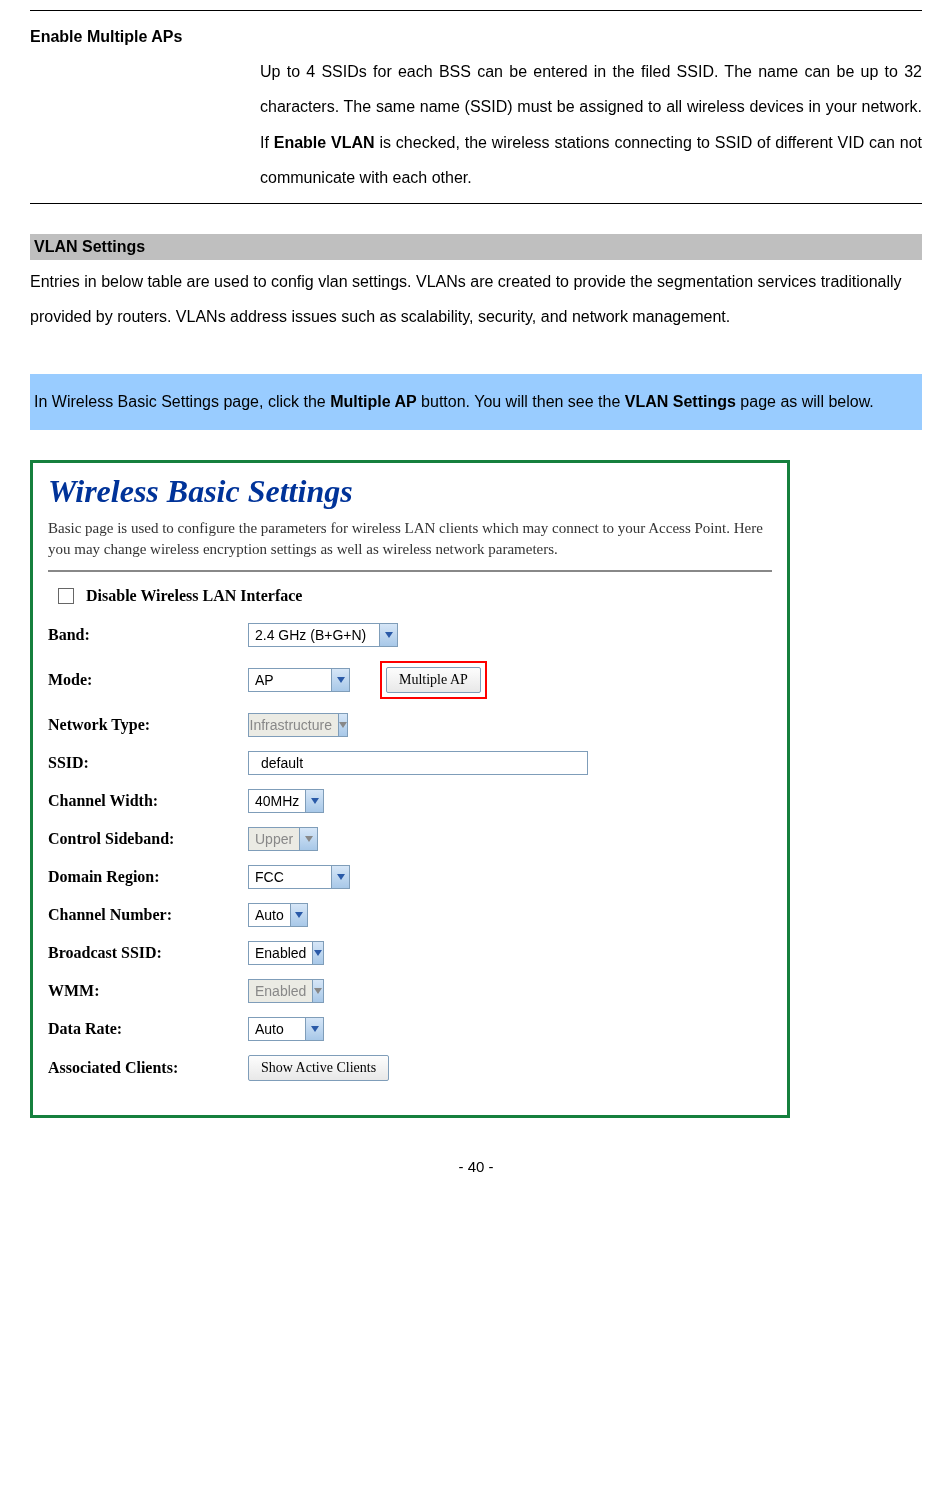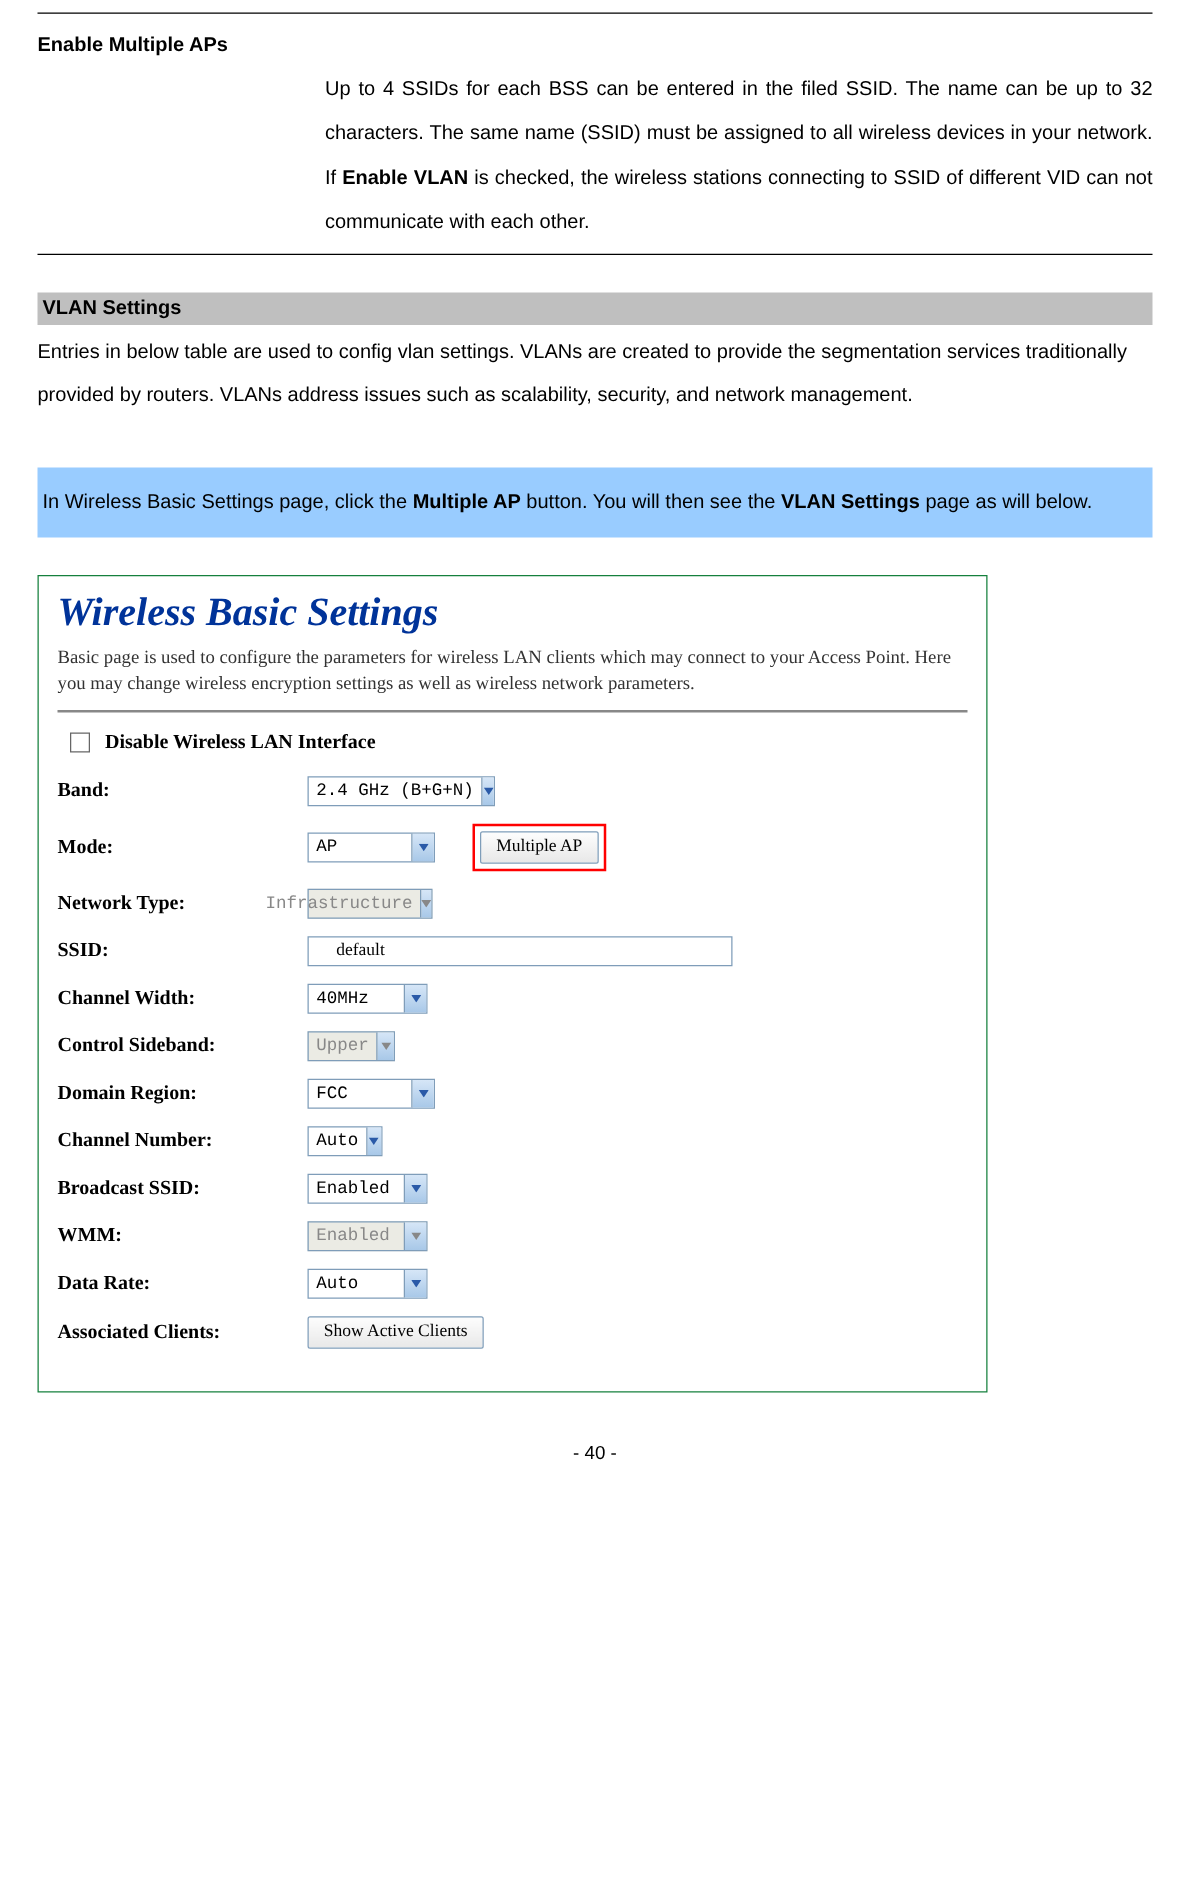"Wireless Basic Settings" .screenshot-container { border: 1px solid #15803d -> 3px solid #15803d }
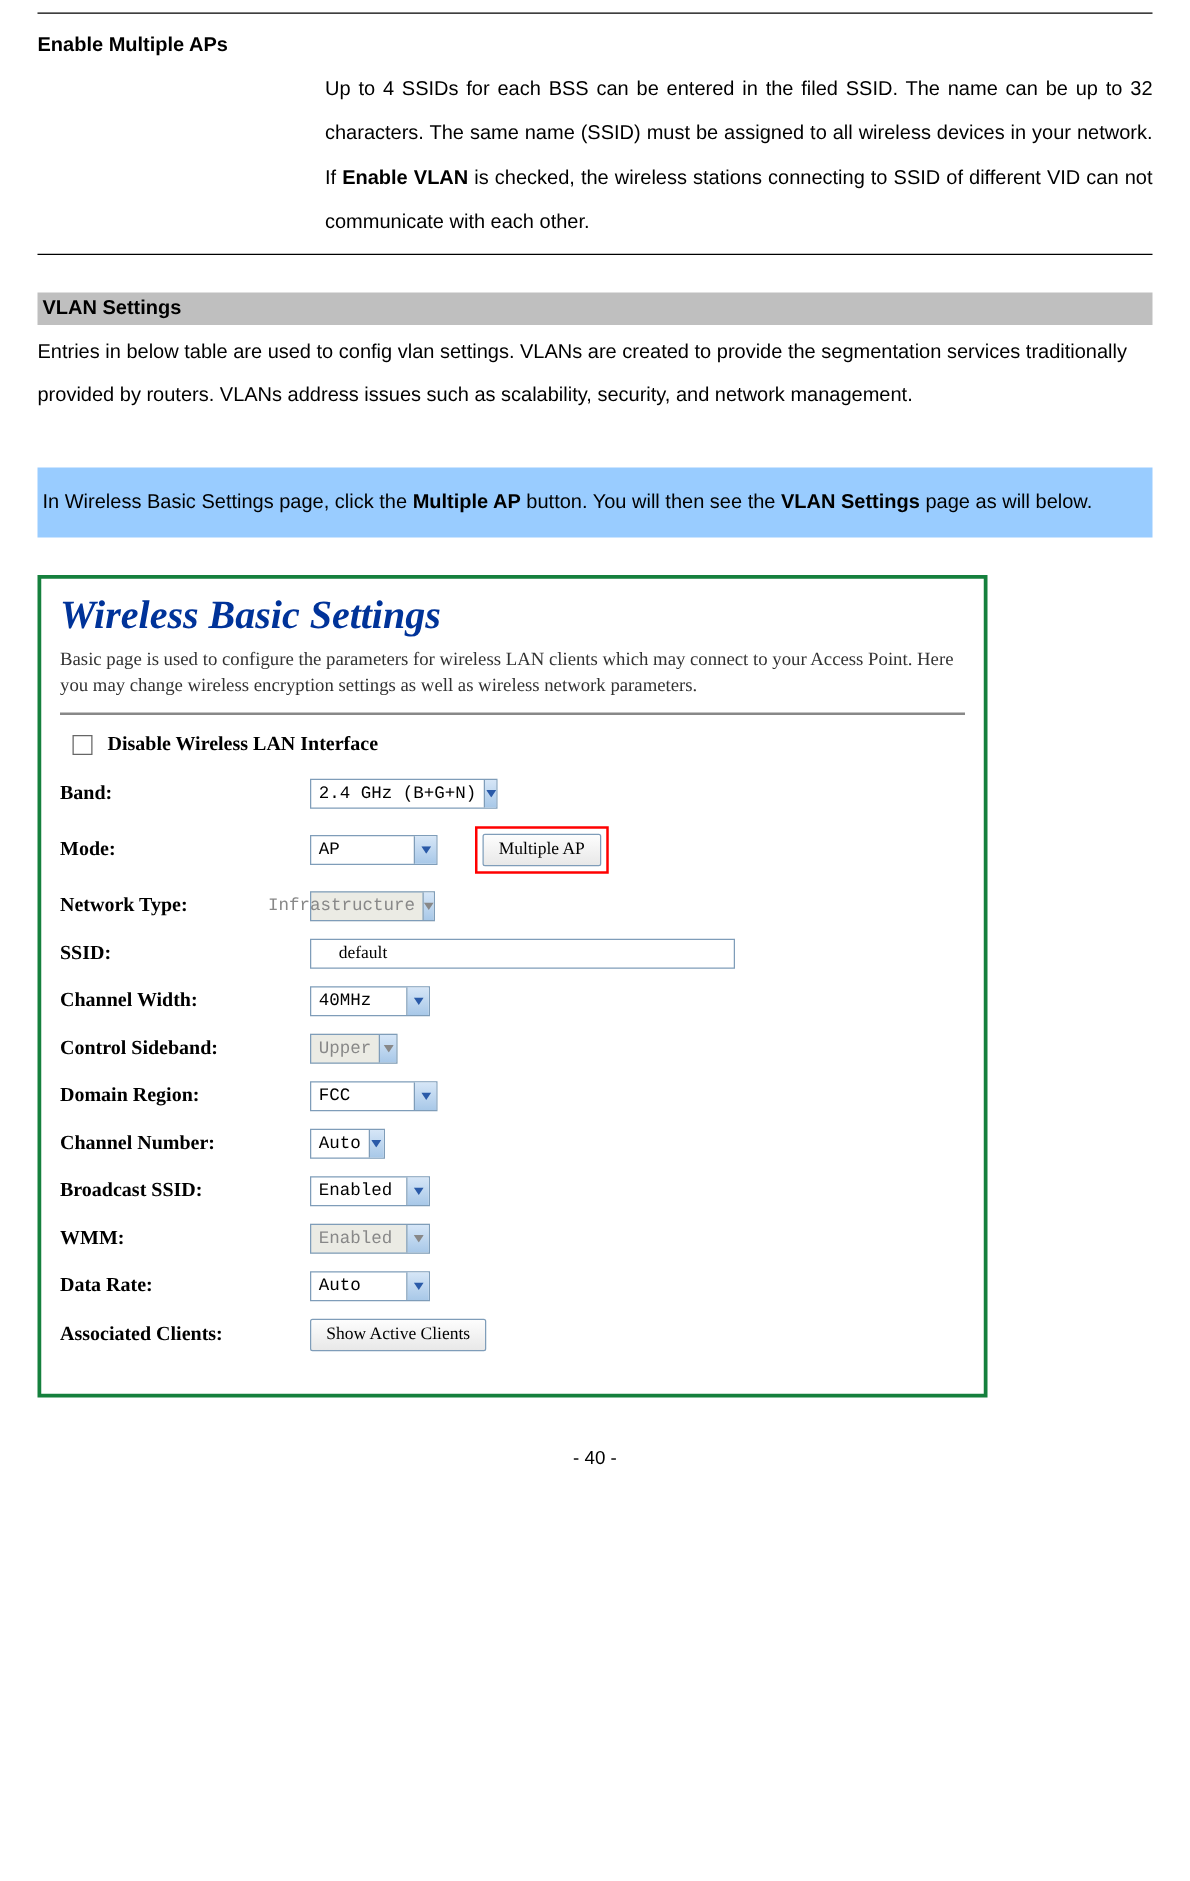"2.4 GHz (B+G+N)" .select-control { font-family: Liberation Mono, monospace -> Liberation Sans, sans-serif }
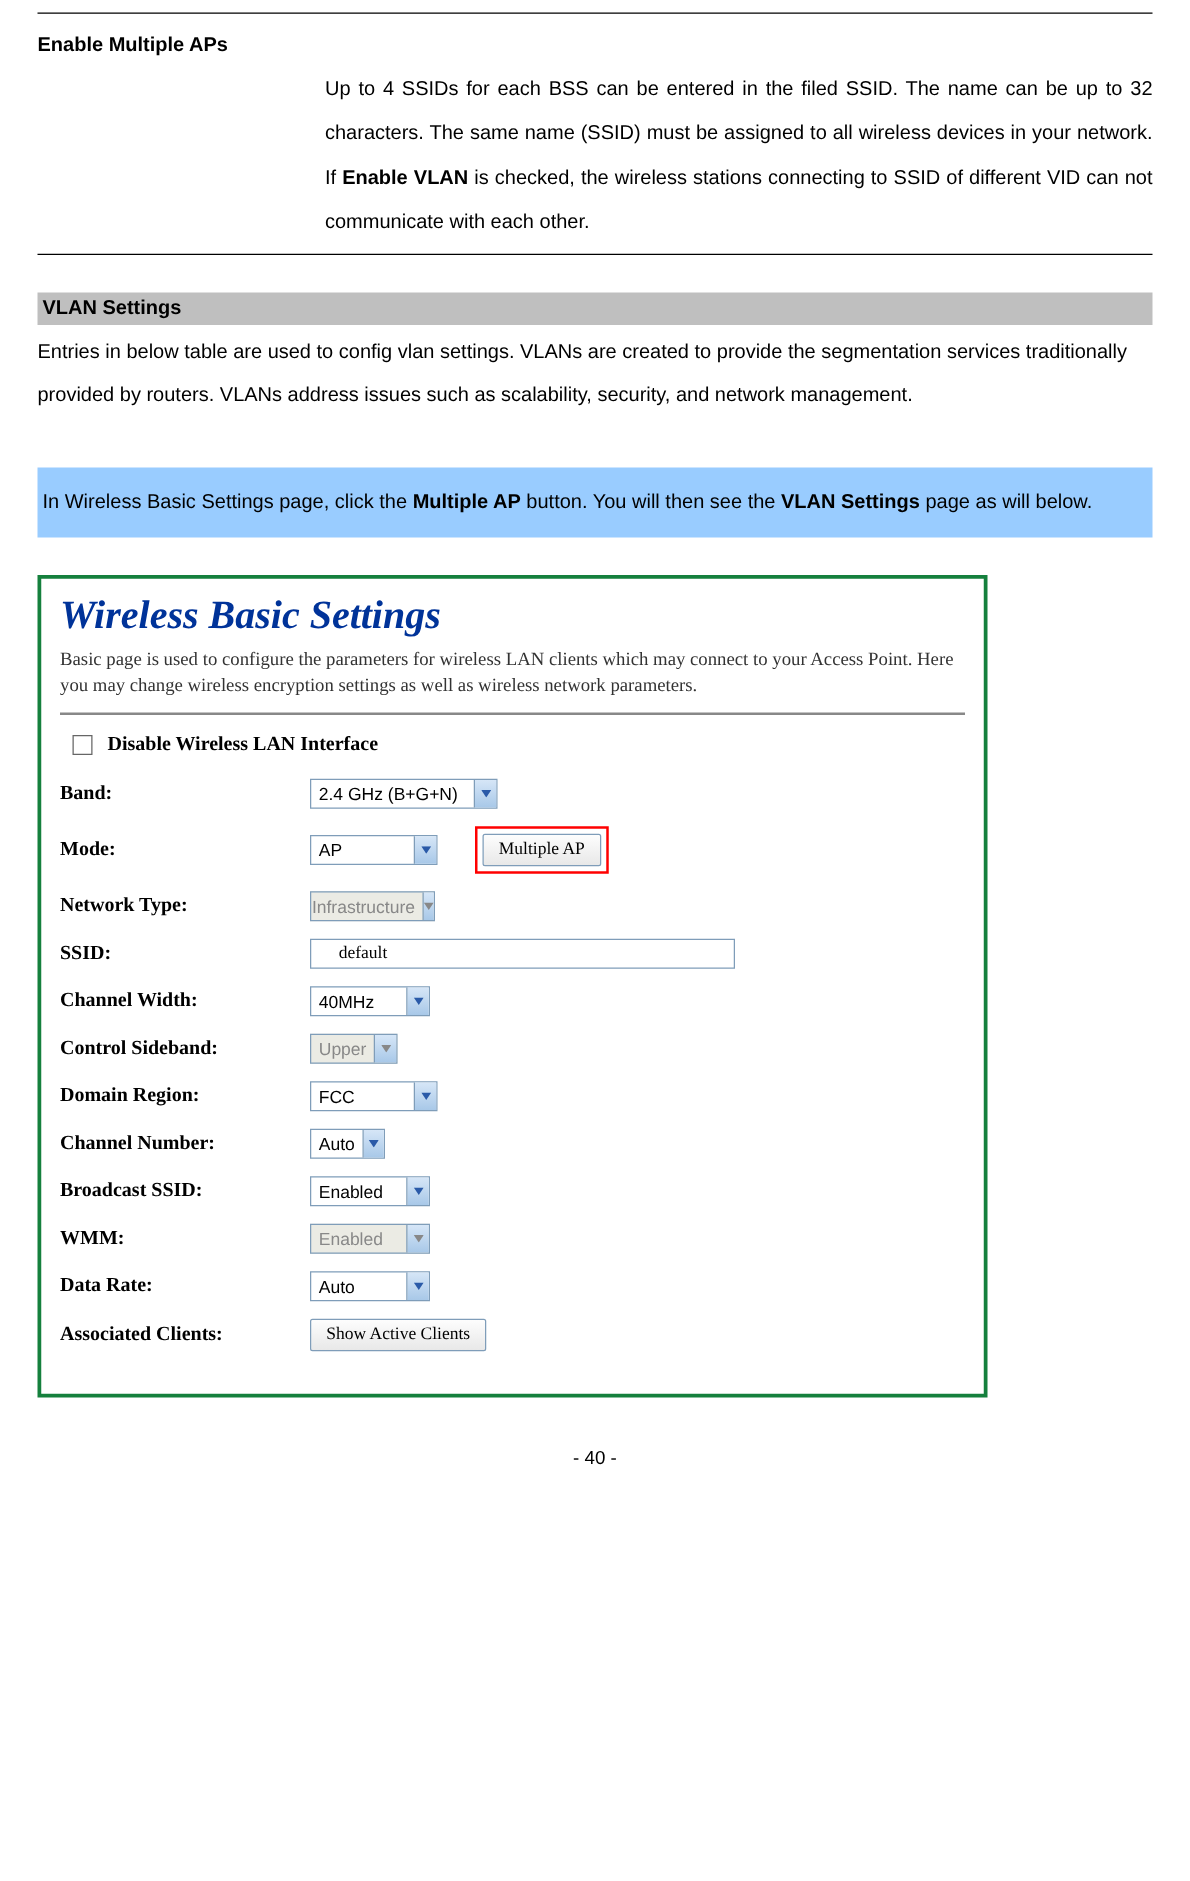"default" .text-input { font-family: Liberation Serif, serif -> Liberation Sans, sans-serif; padding: 0 22px -> 0 12px }
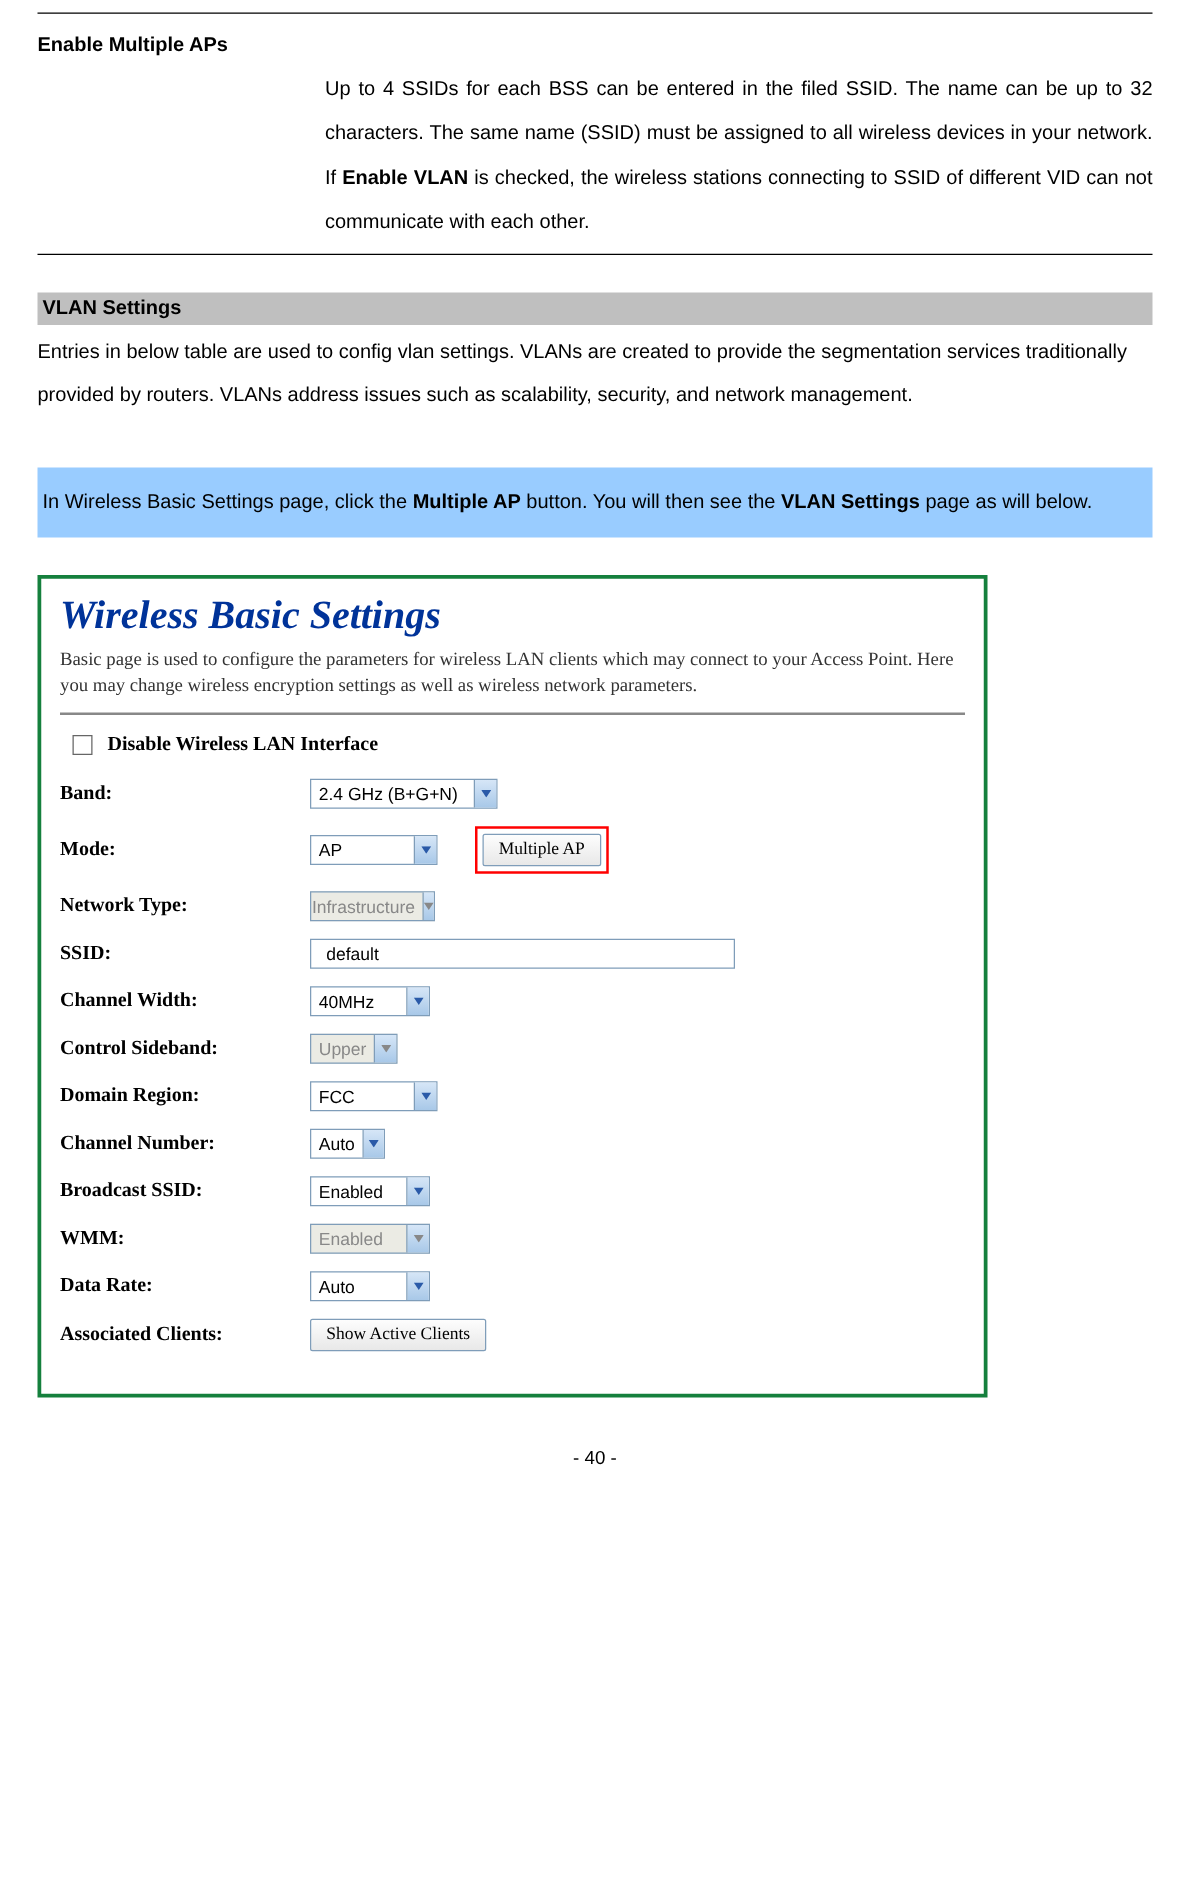"40MHz" .w-80 { width: 96px -> 76px }
